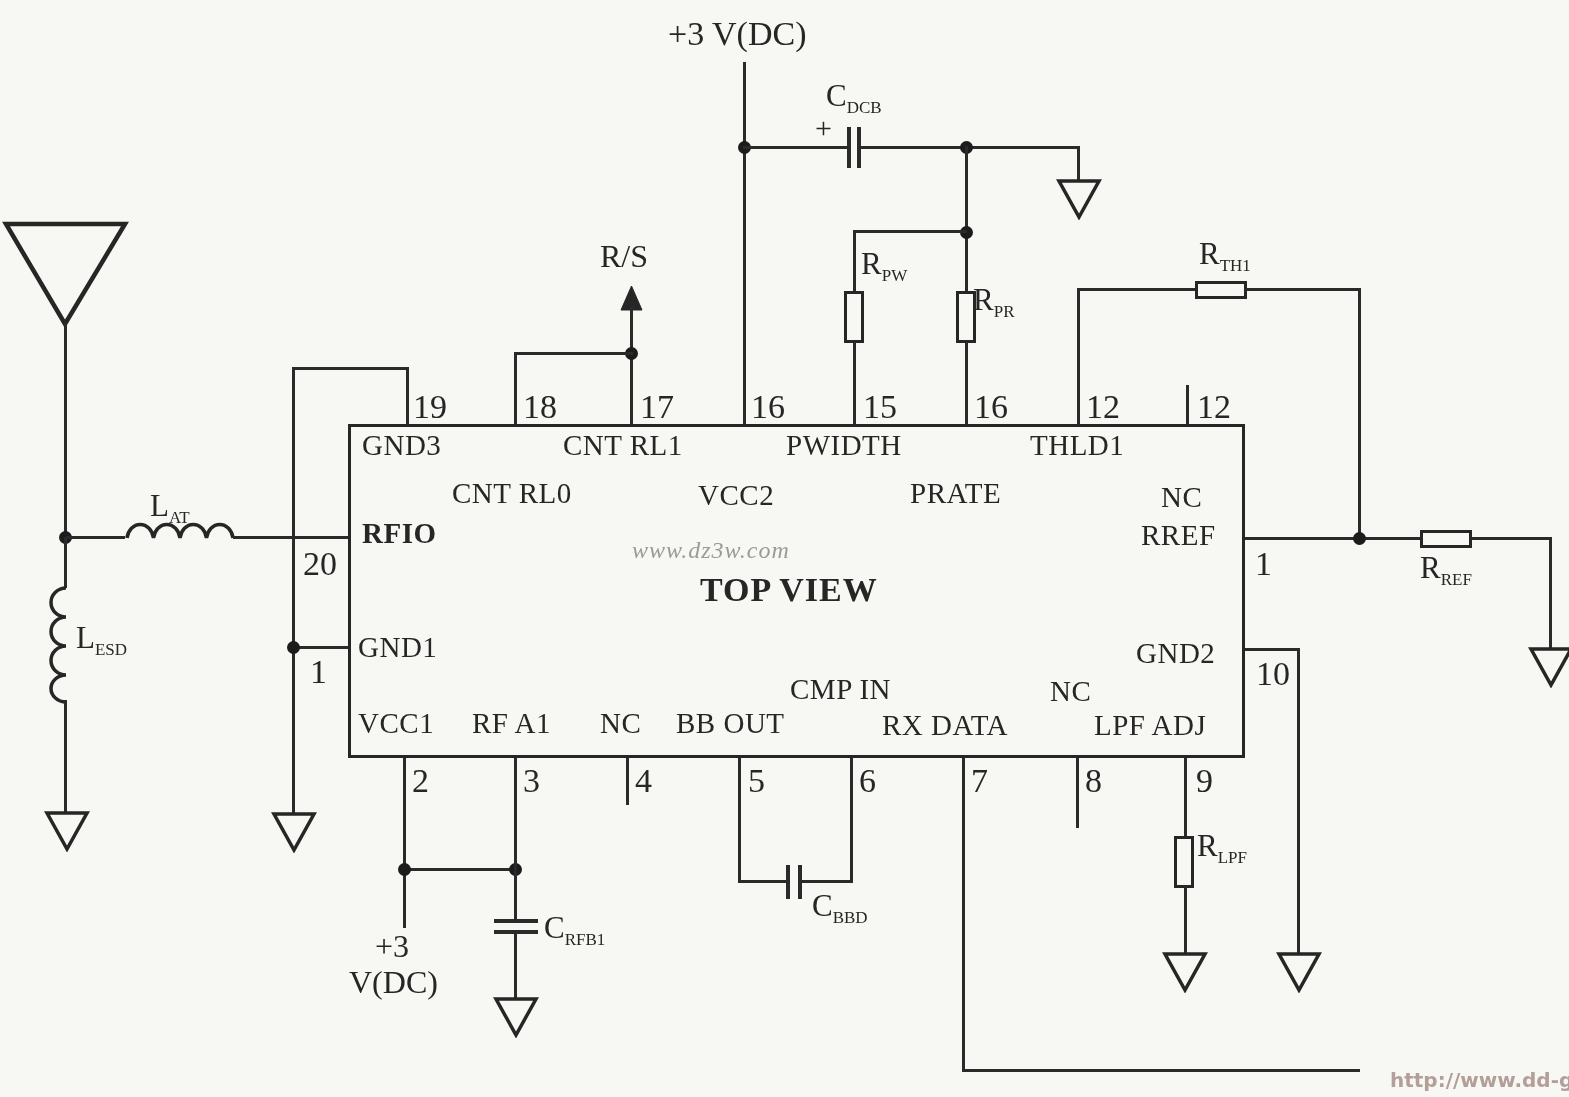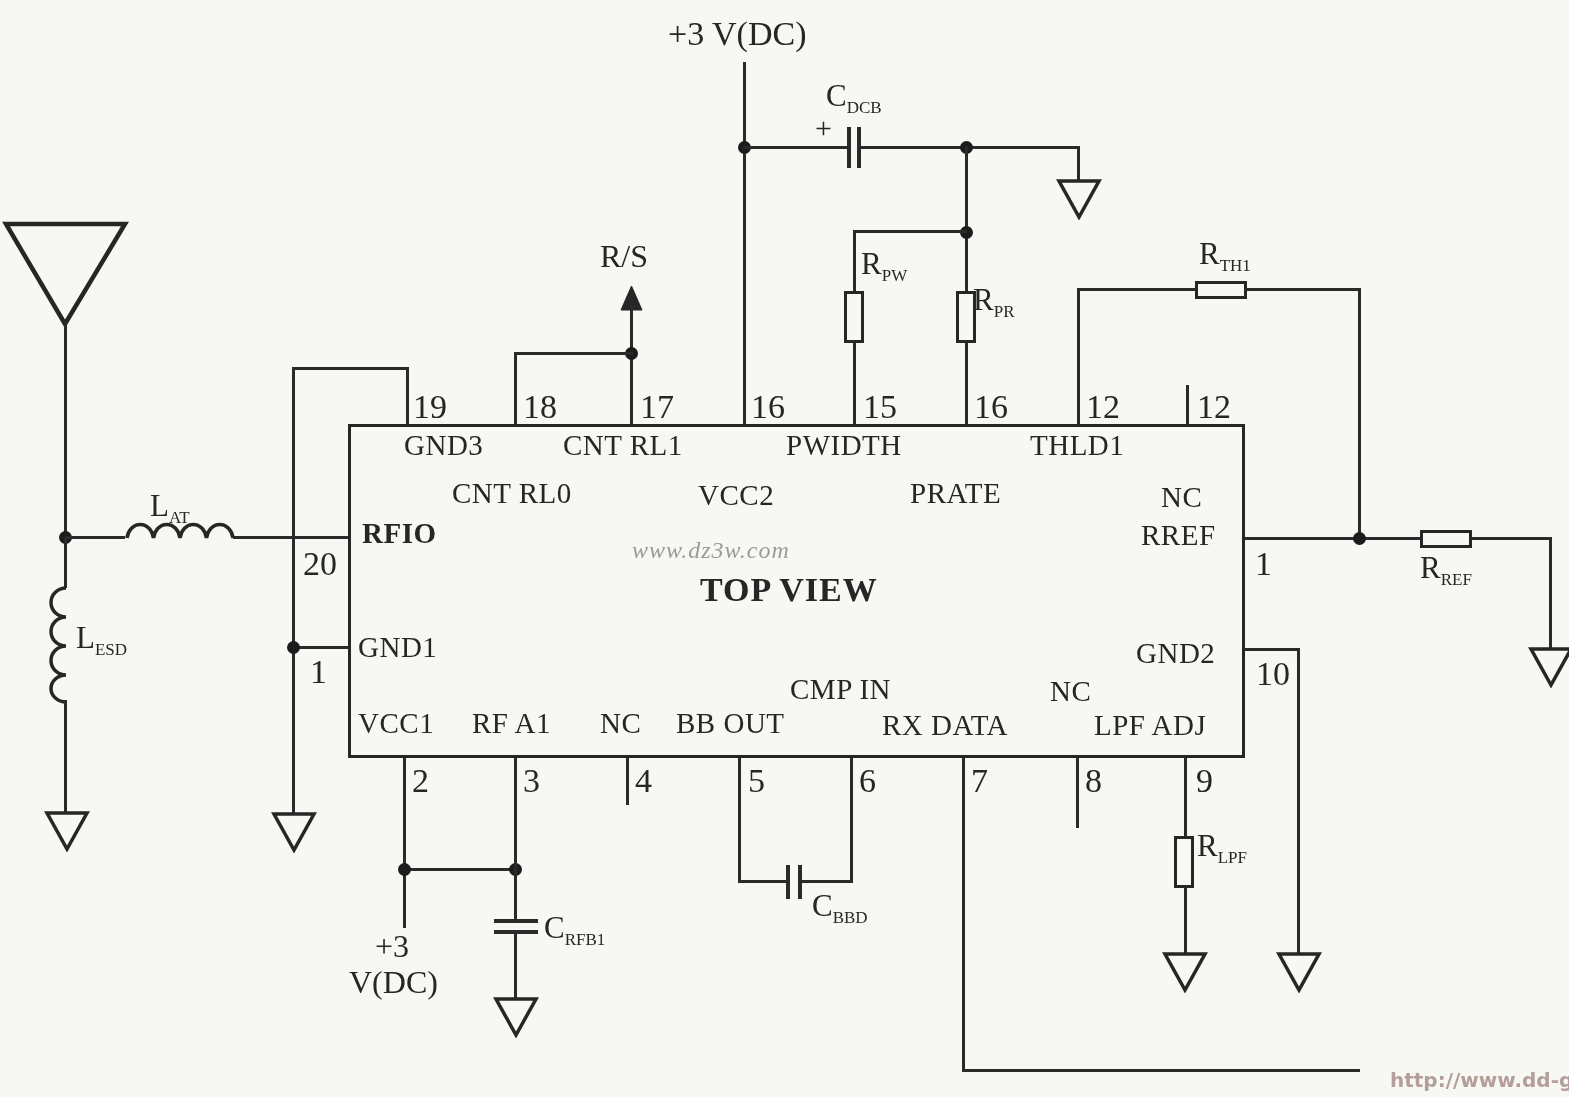"GND3" div.lbl { margin-left: 42px -> none }
